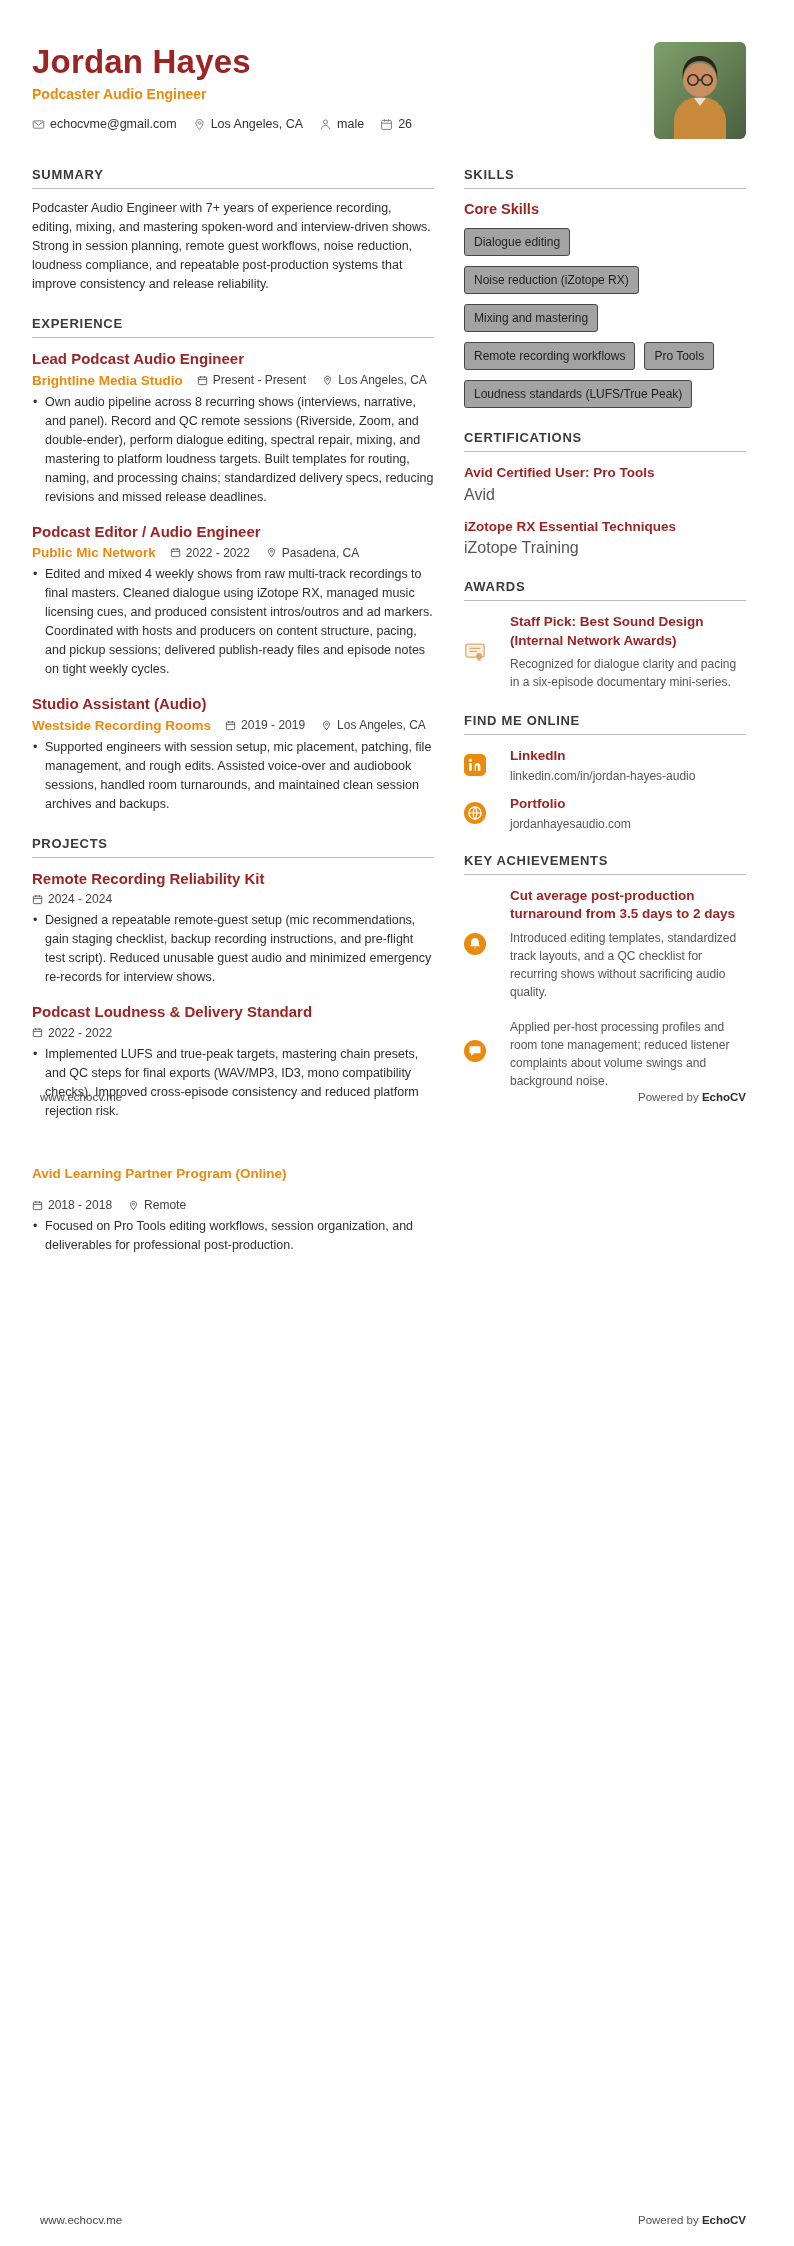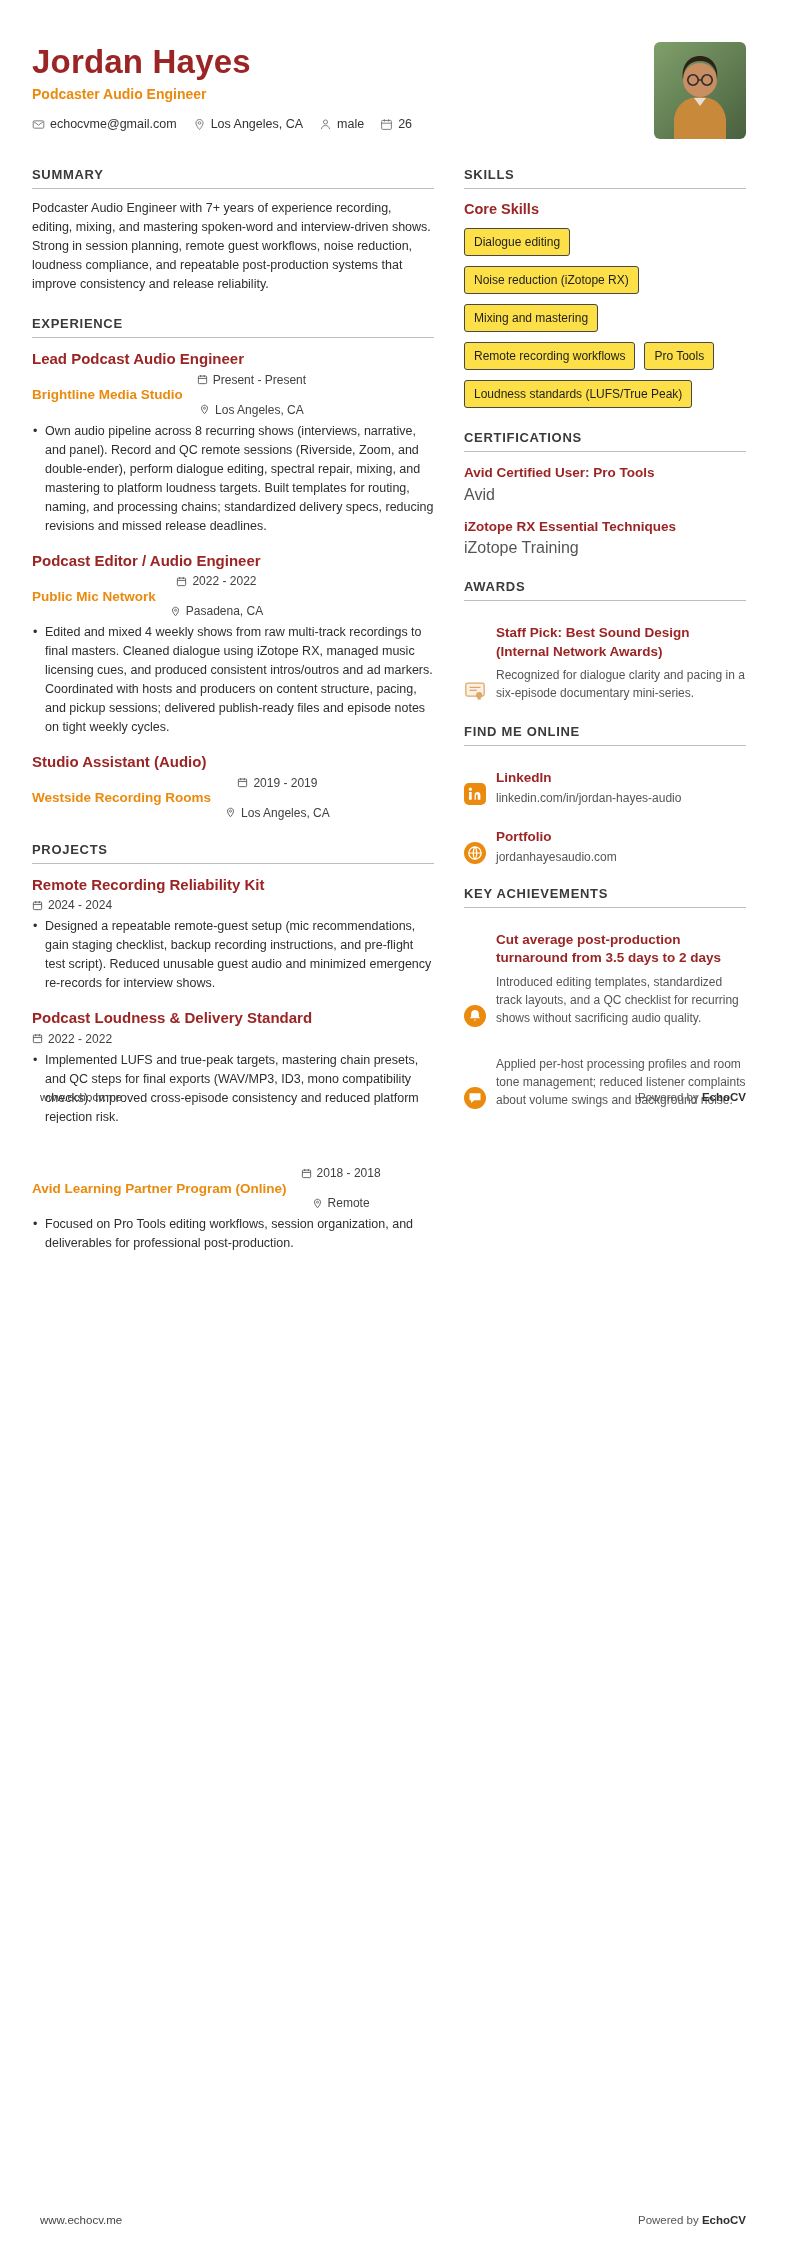"Dialogue editing" .chip { background: #fde047 -> #a3a3a3 }
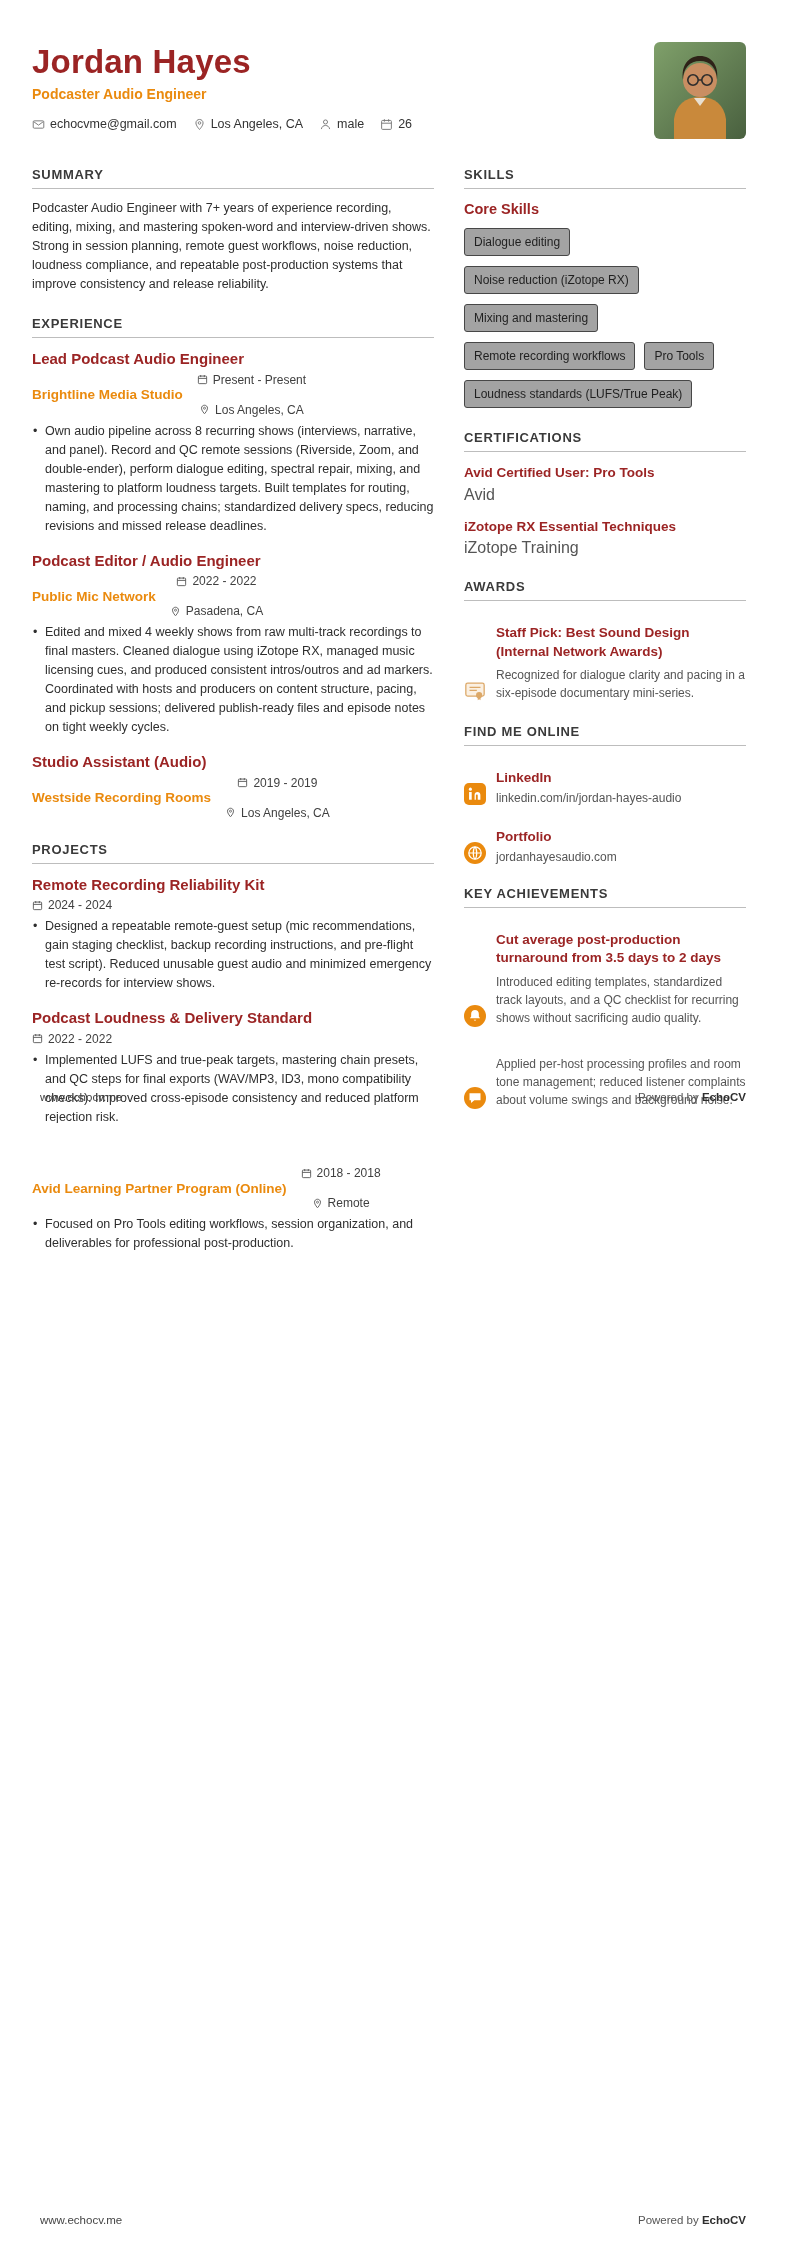"Present - Present" .meta-group { flex-direction: column -> none }
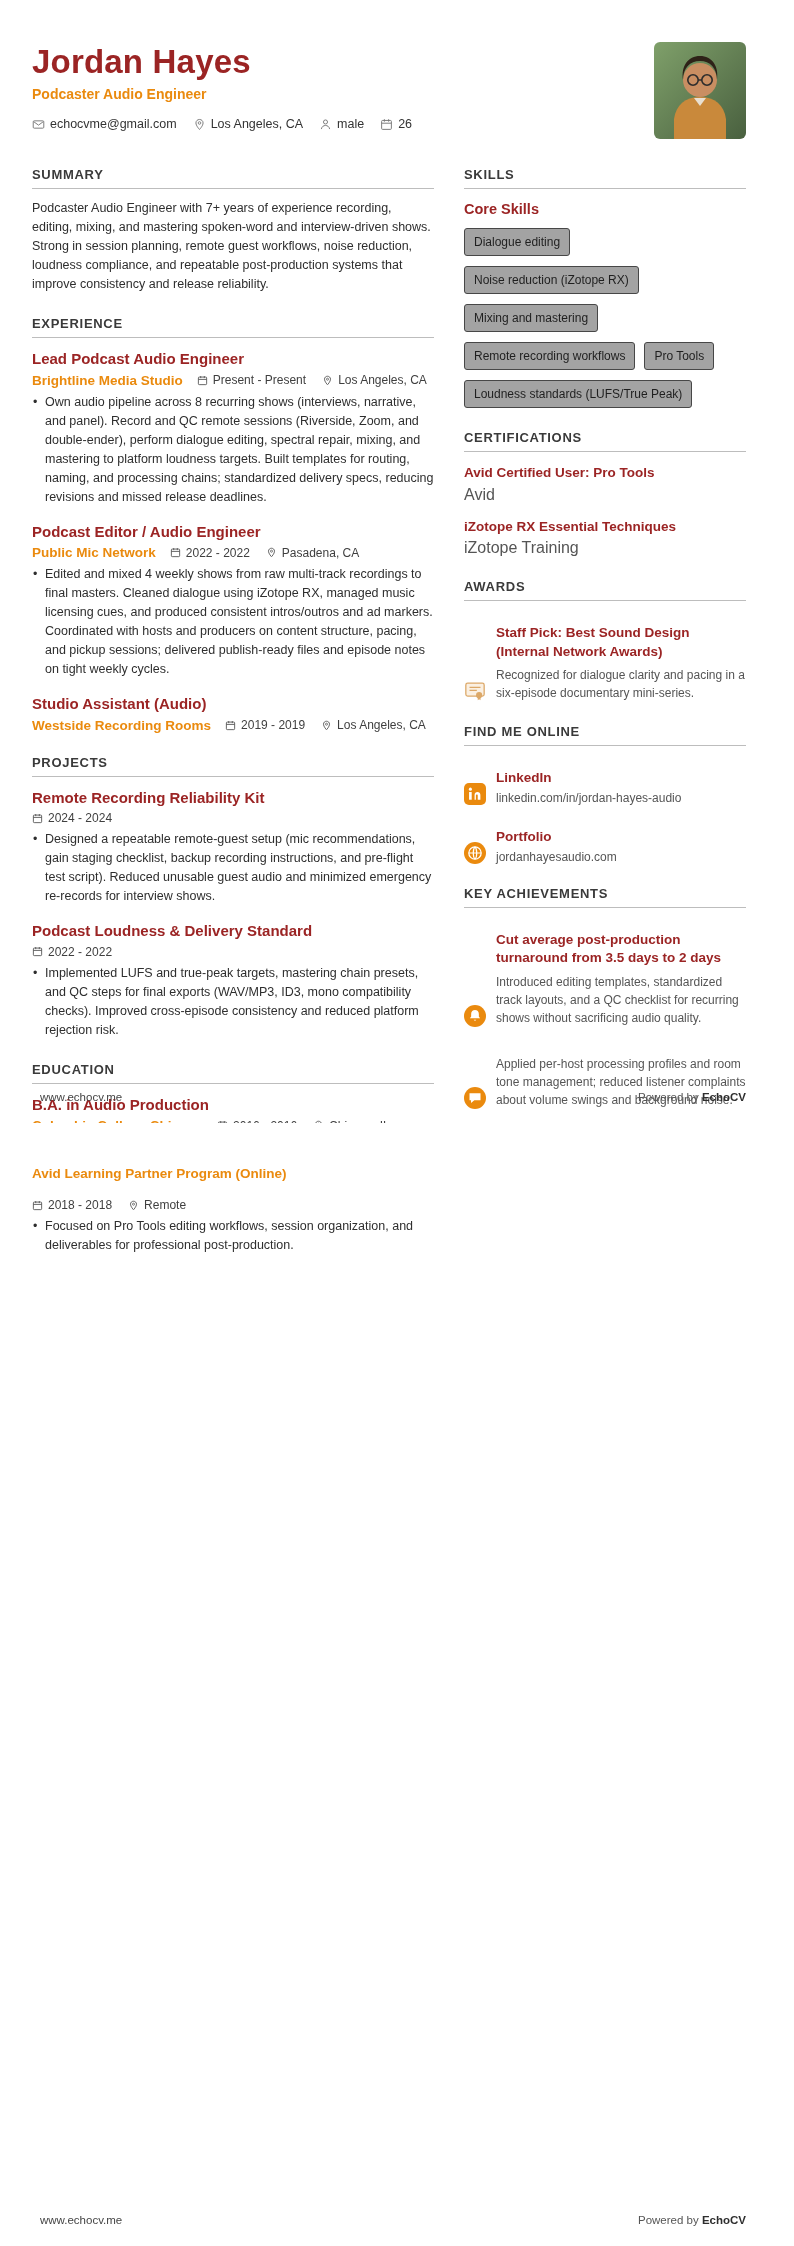"Staff Pick: Best Sound Design" .icon-row { align-items: flex-end -> center; gap: 10px -> 24px; margin-top: 23px -> 12px }
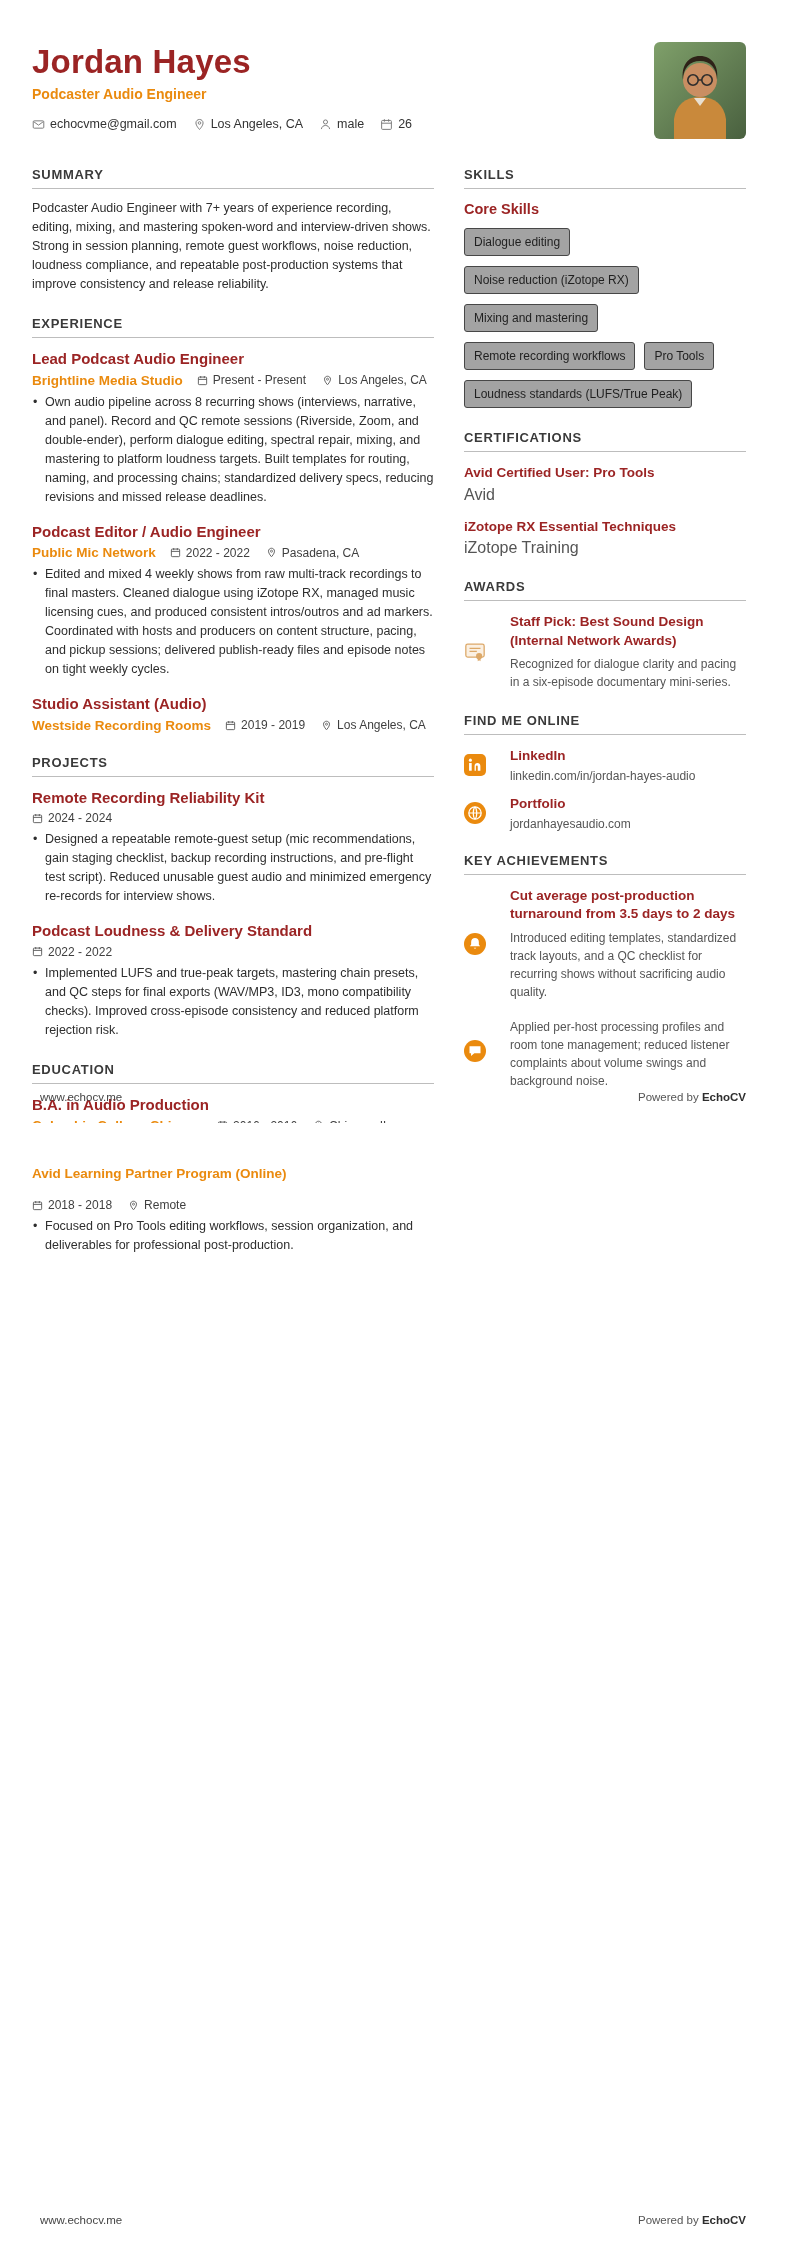"Supported engineers with session setup," ul.bullets { html: none -> <ul> <li>Supported engineers with session setup, mic placement, patching, file management, and rough edits. Assisted voice-over and audiobook sessions, handled room turnarounds, and maintained clean session archives and backups.</li> </ul> }
